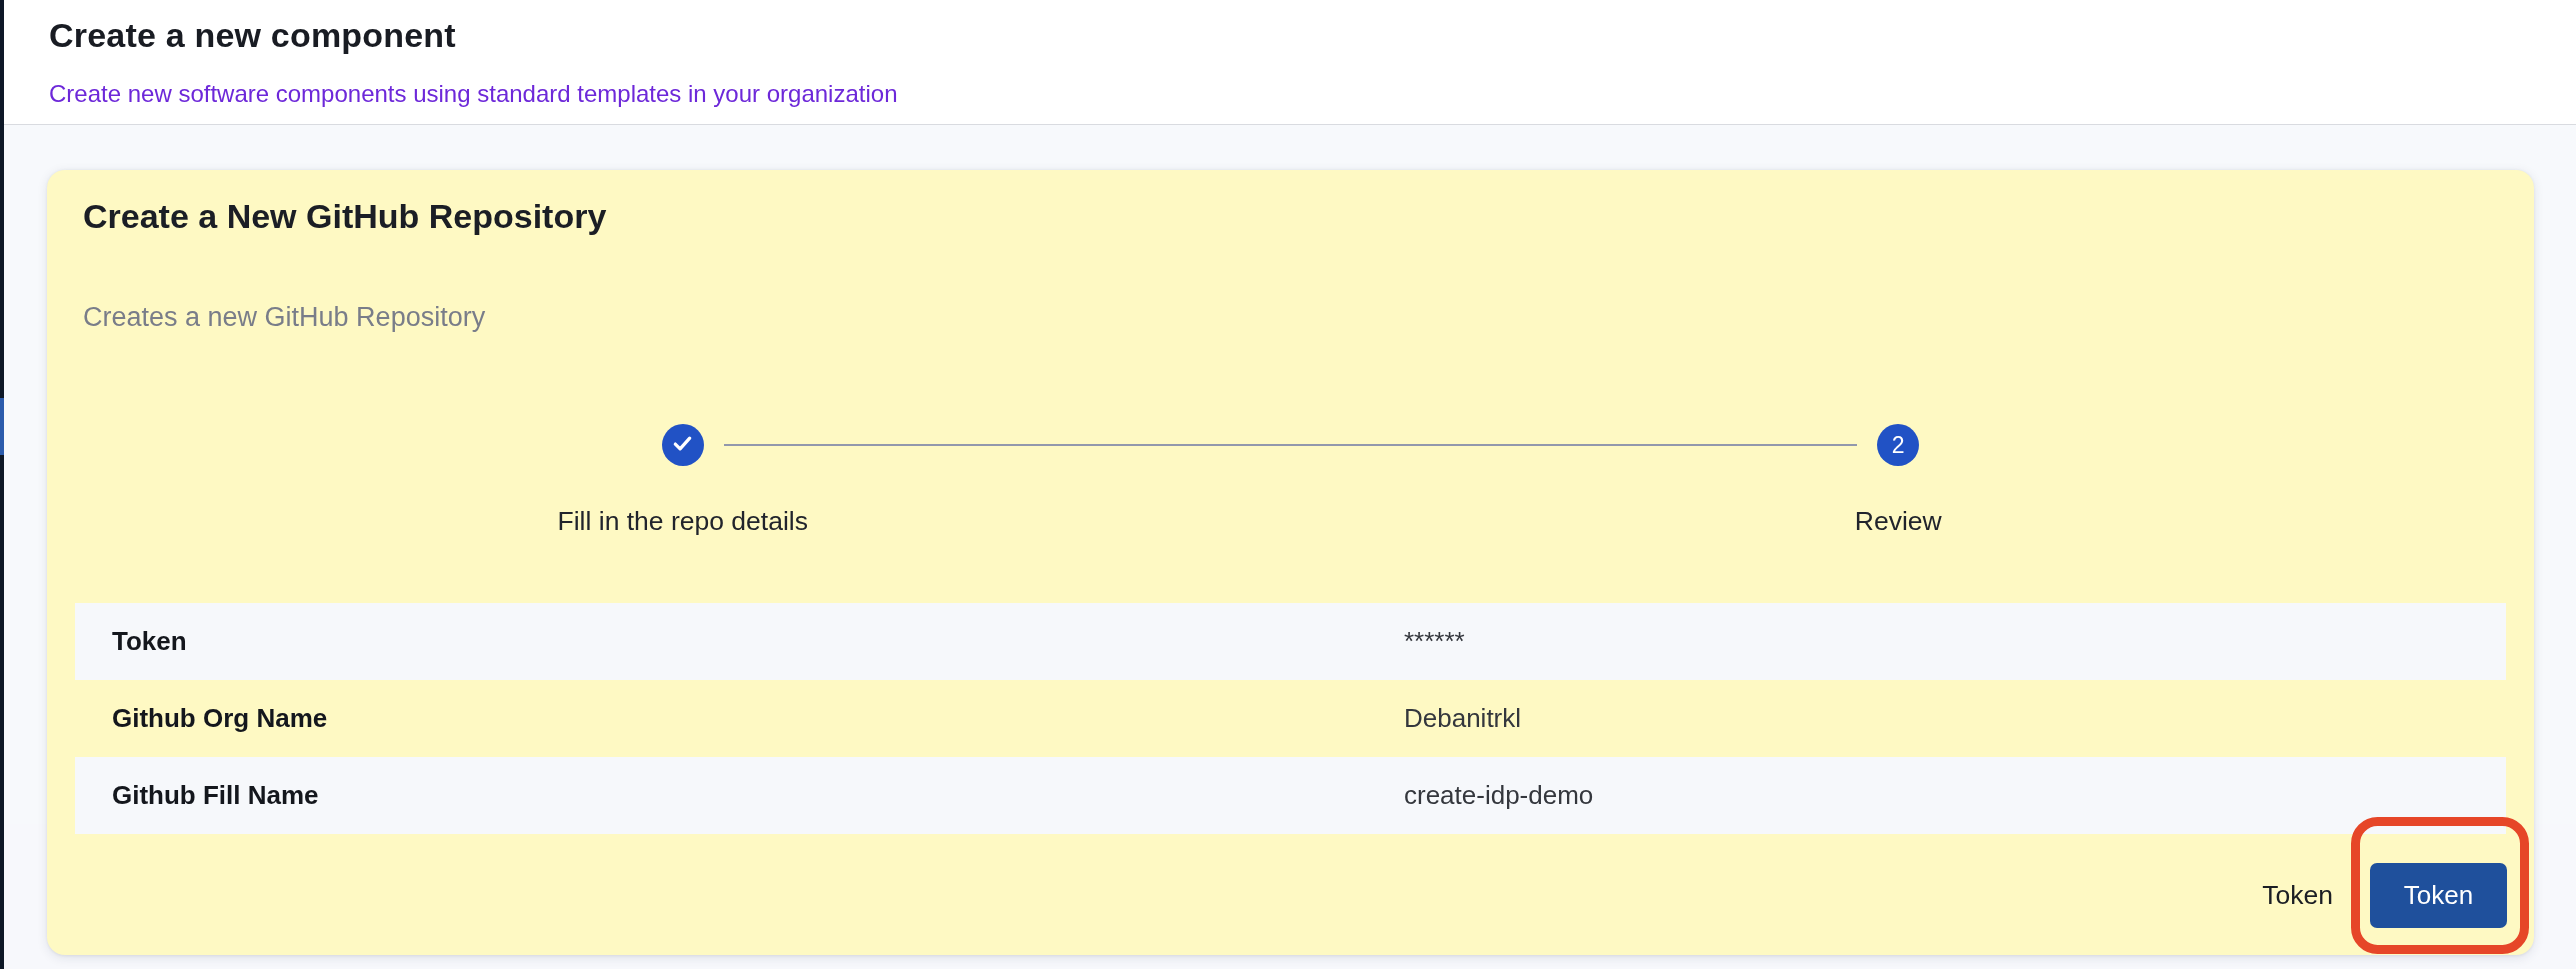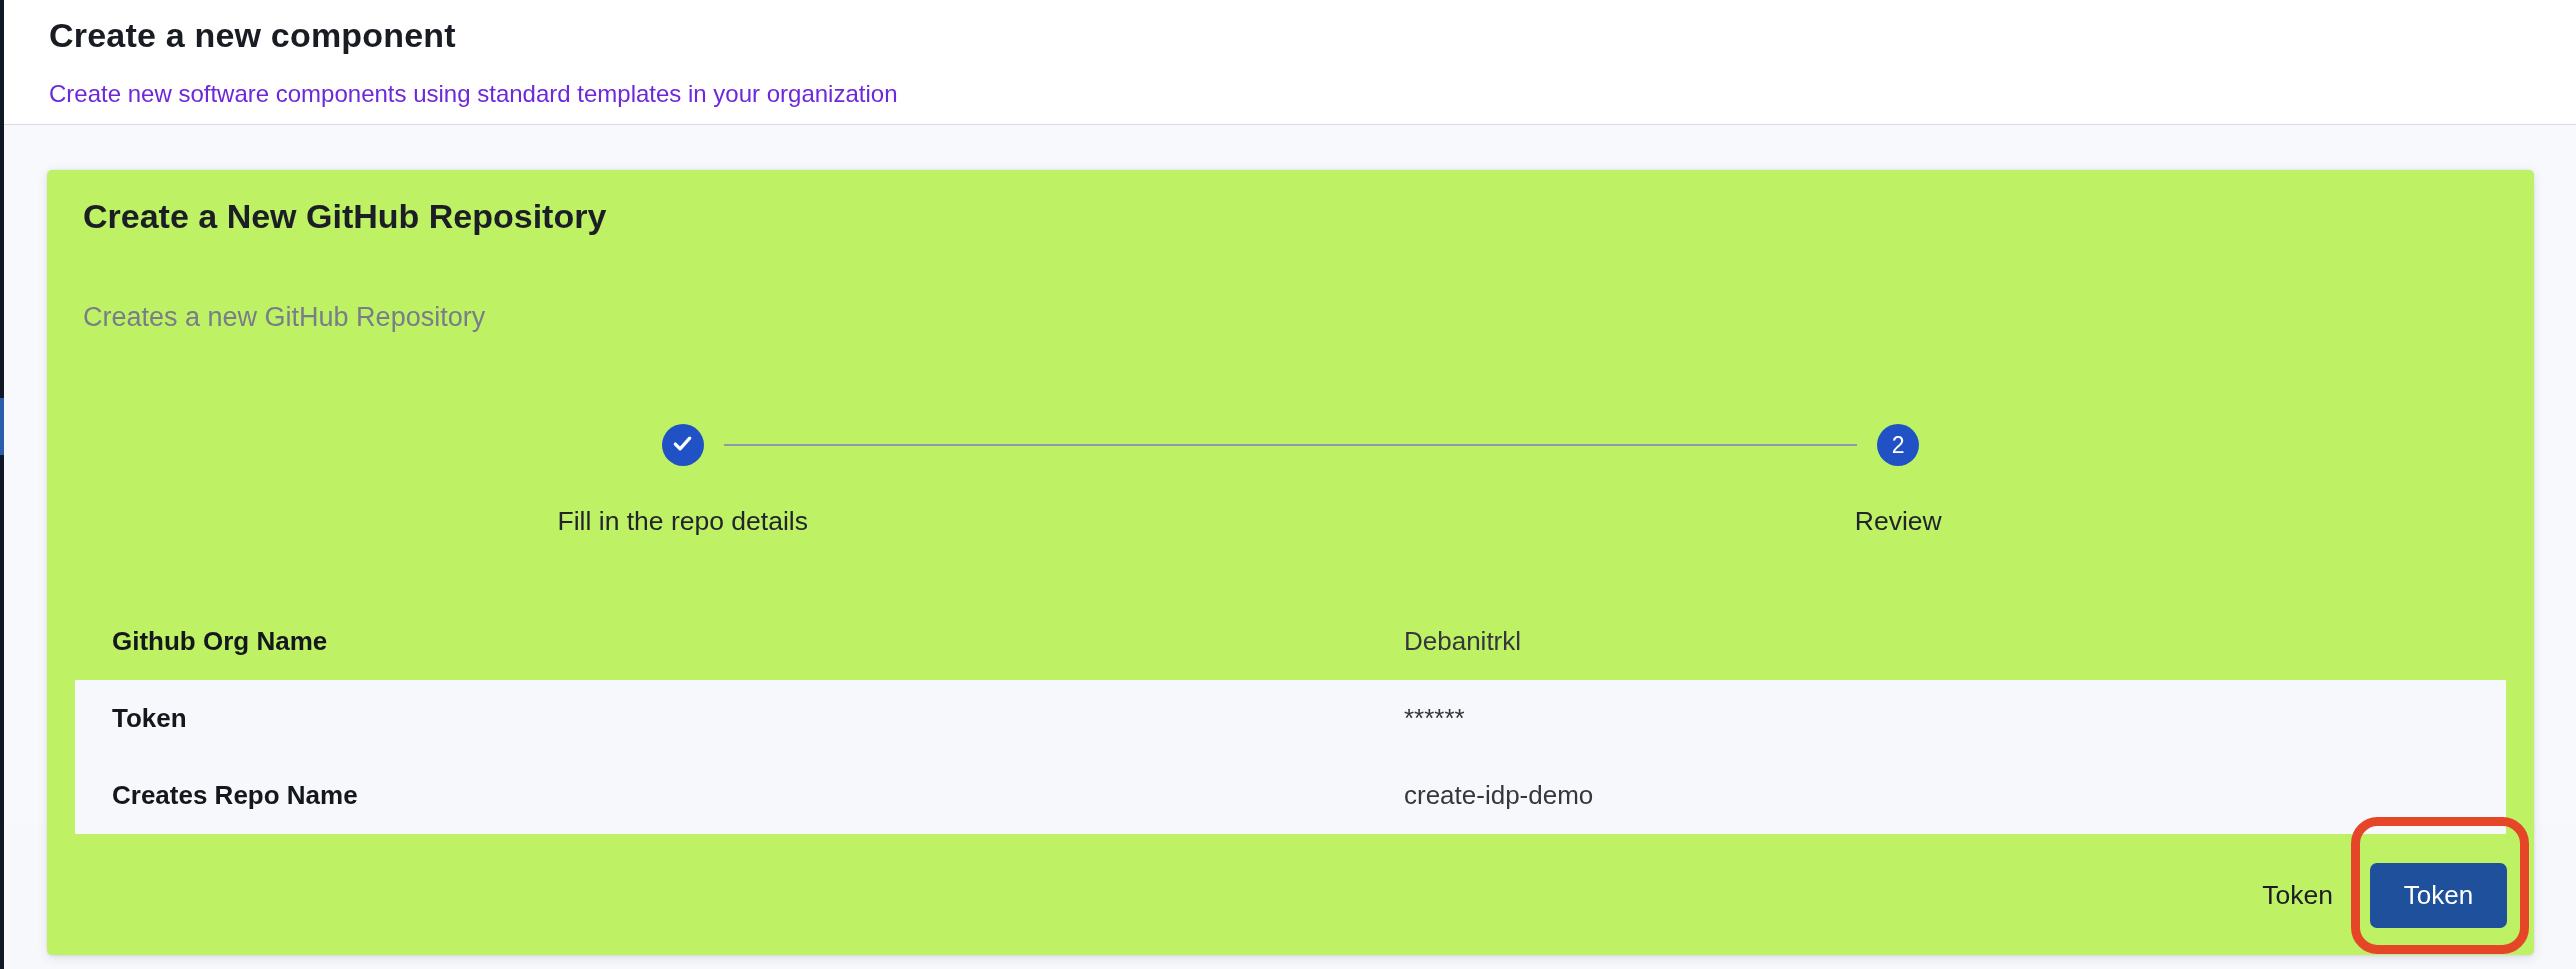"Create a New GitHub Repository" .card { background: #bef264 -> #fef9c3; border-radius: 5px -> 18px }
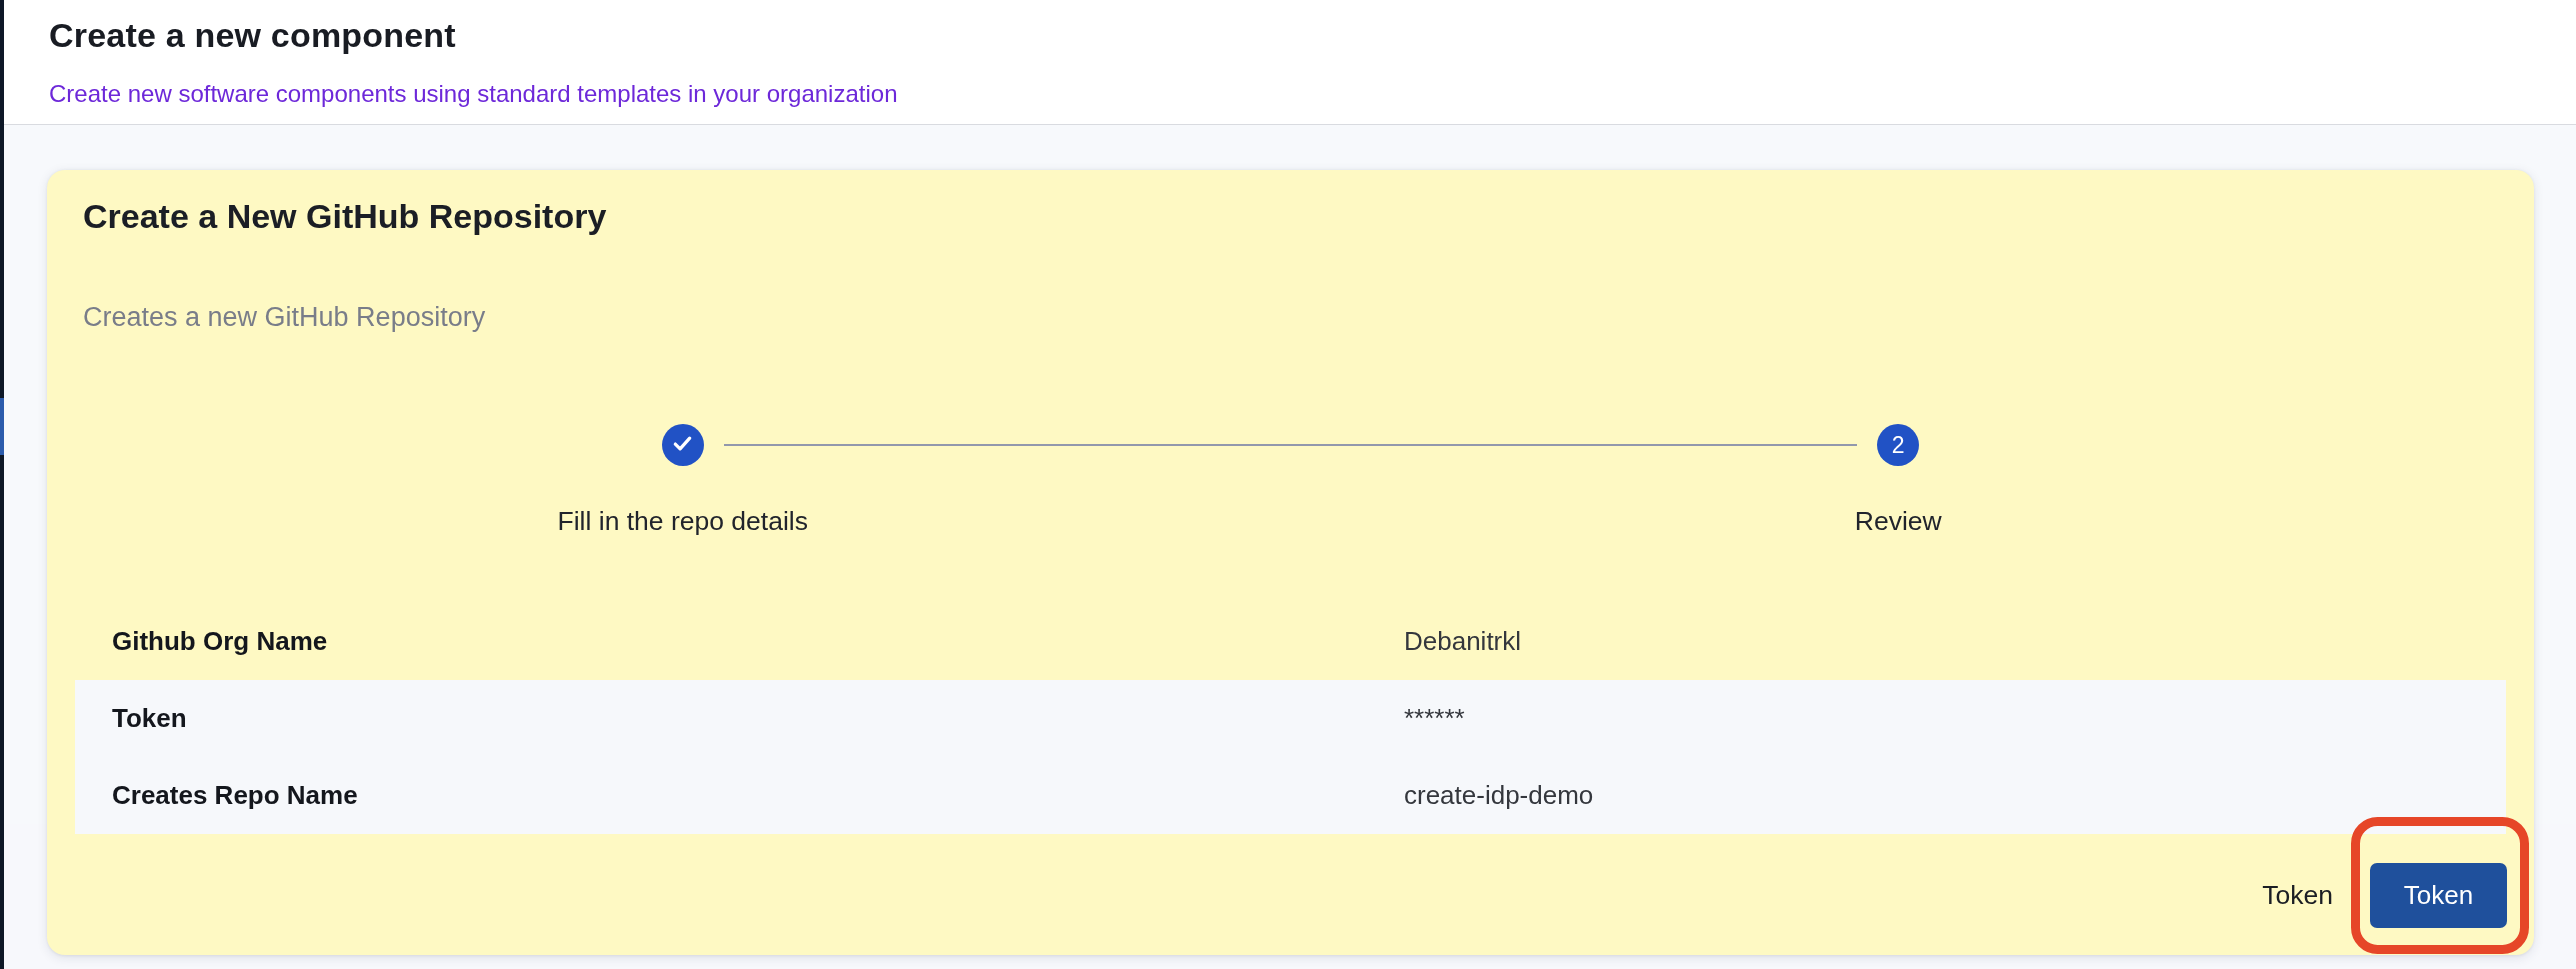"Github Org Name" div.review-row { order: before "Token" -> after "Token" }
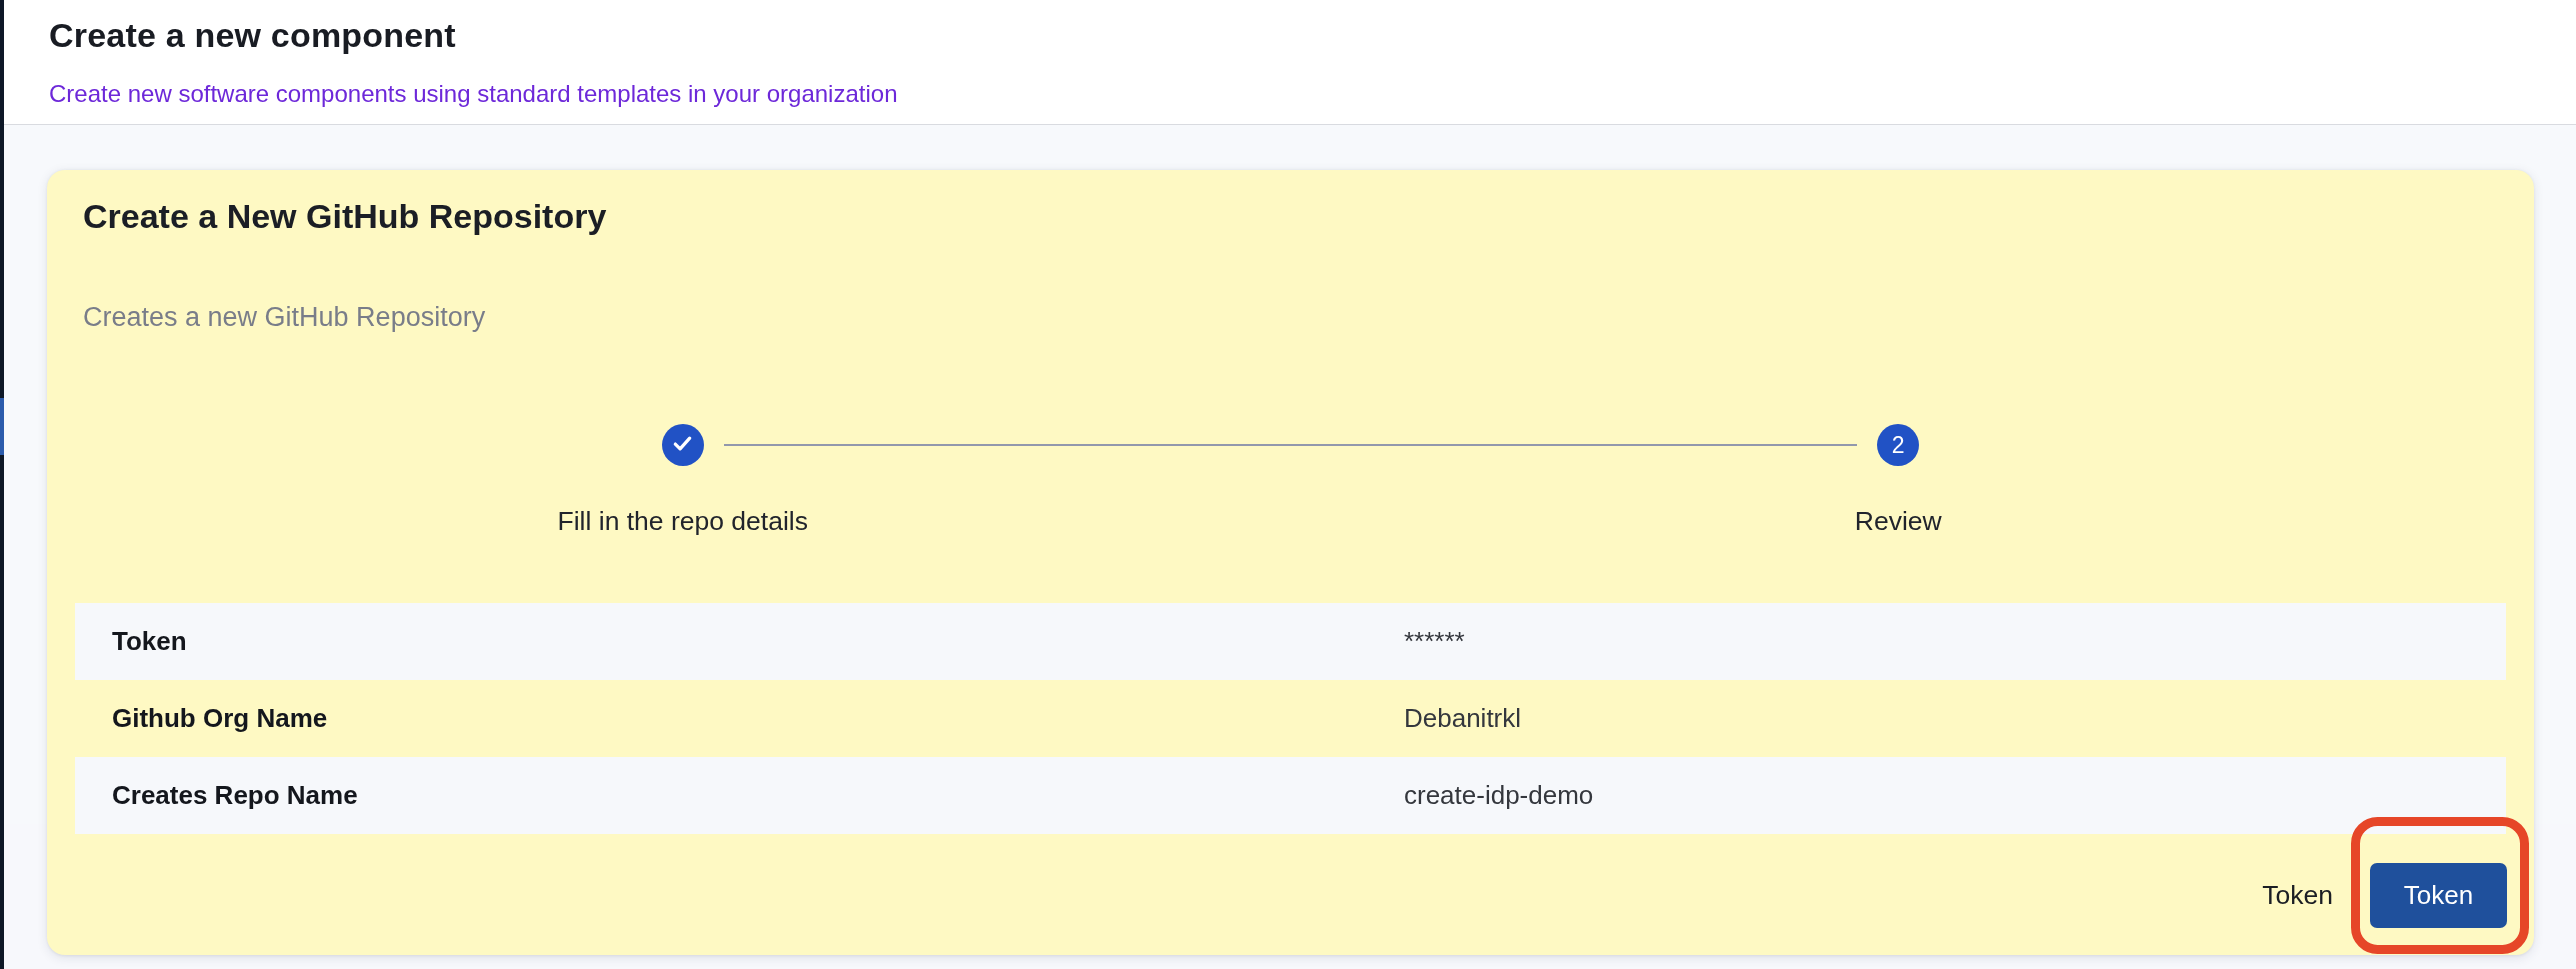"Creates Repo Name" div.row-label { text: Creates Repo -> Github Fill }
